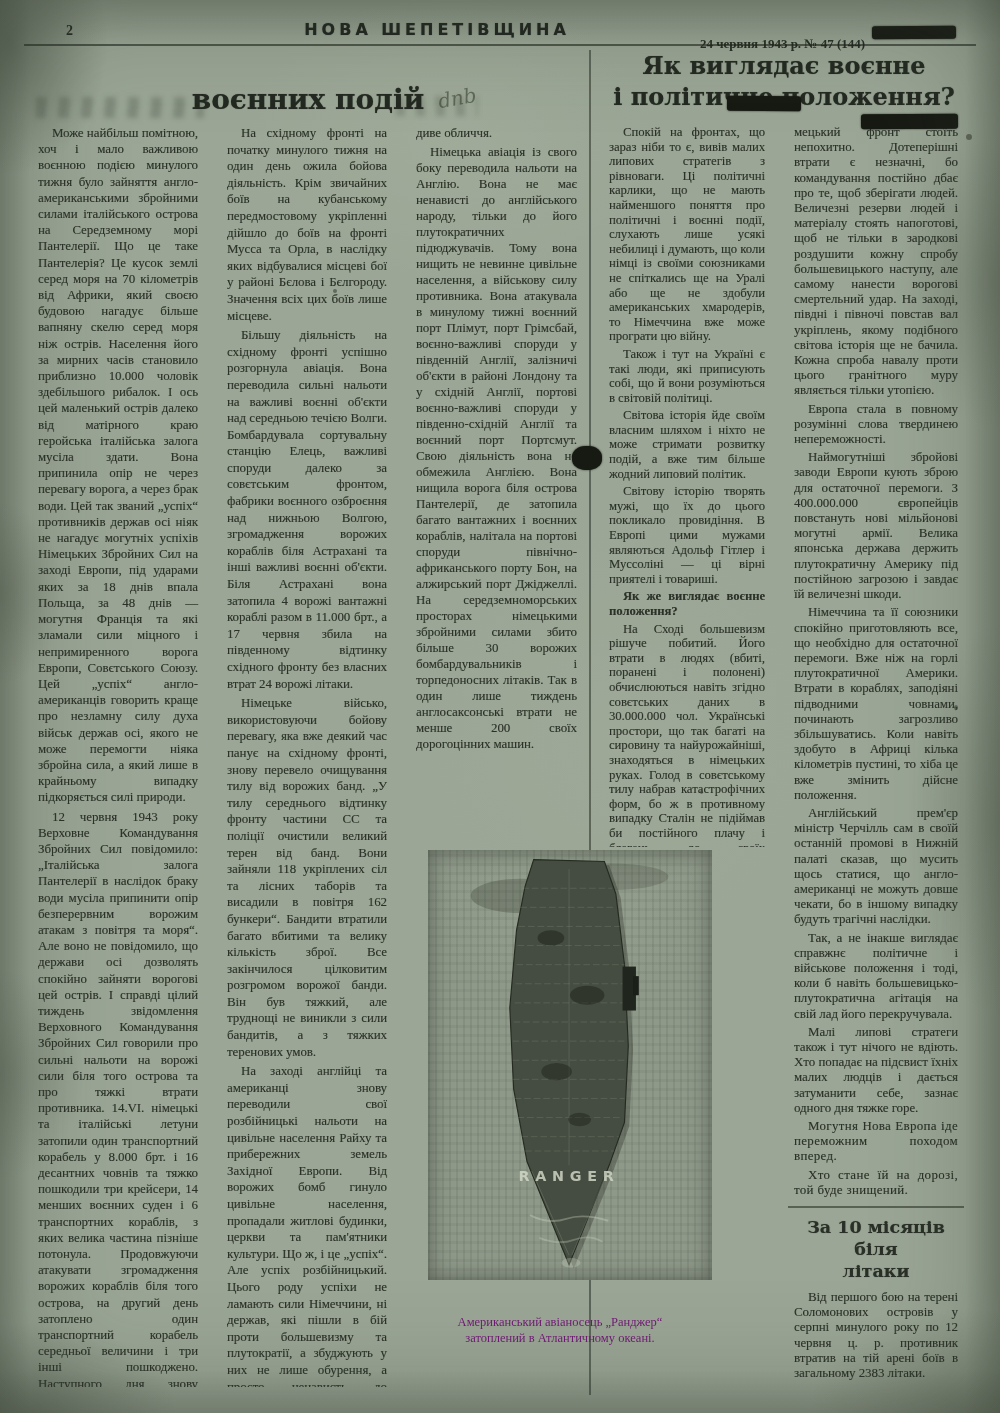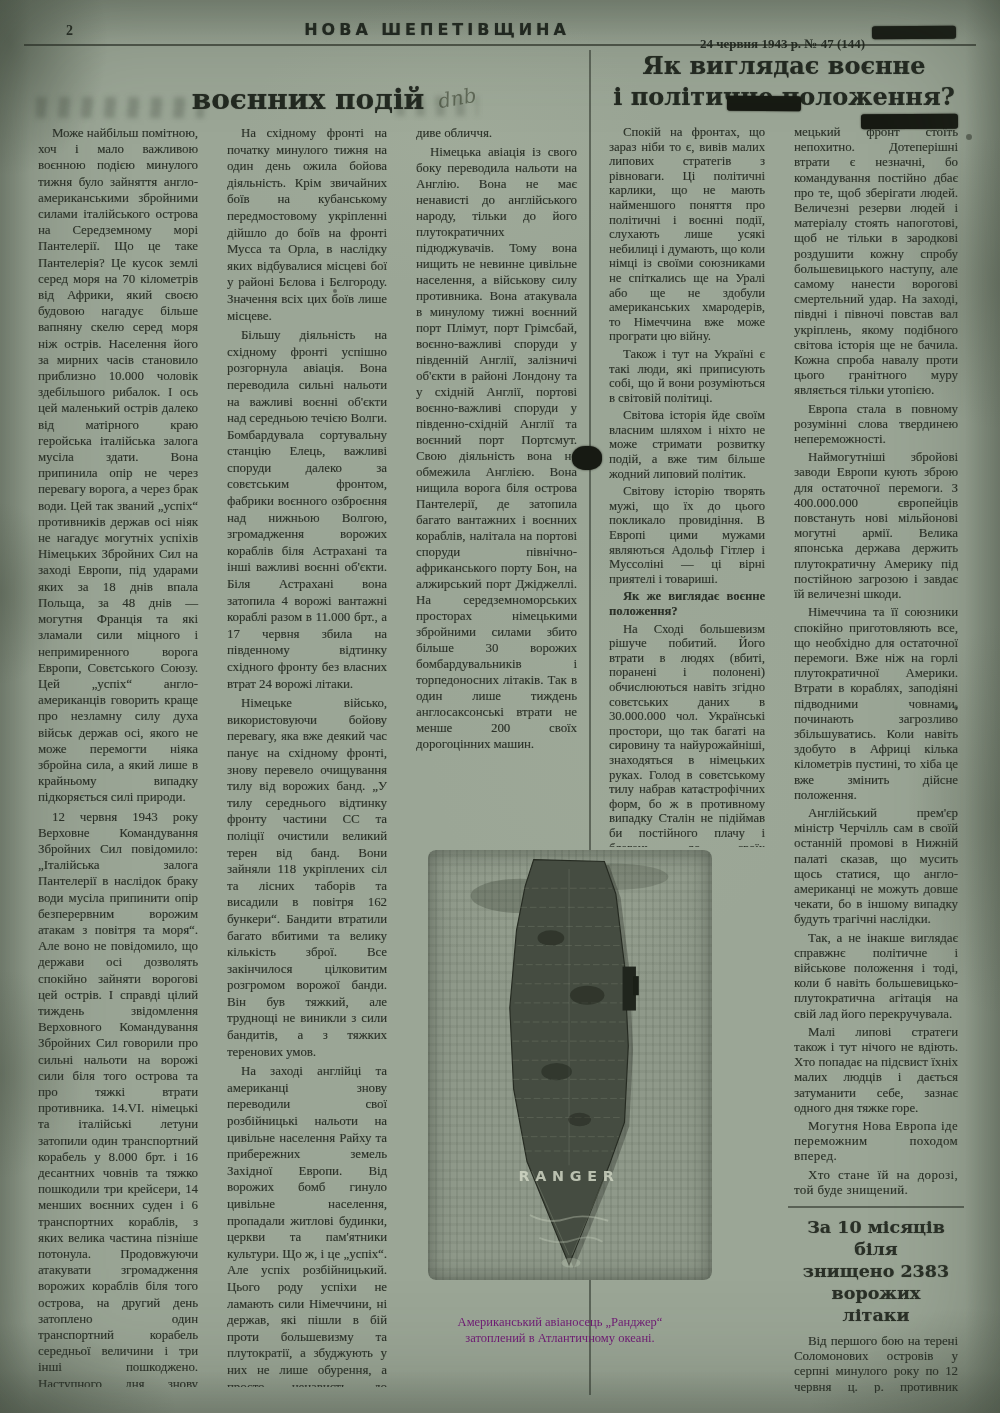"RANGER" .photo { border-radius: 8px -> 0 }
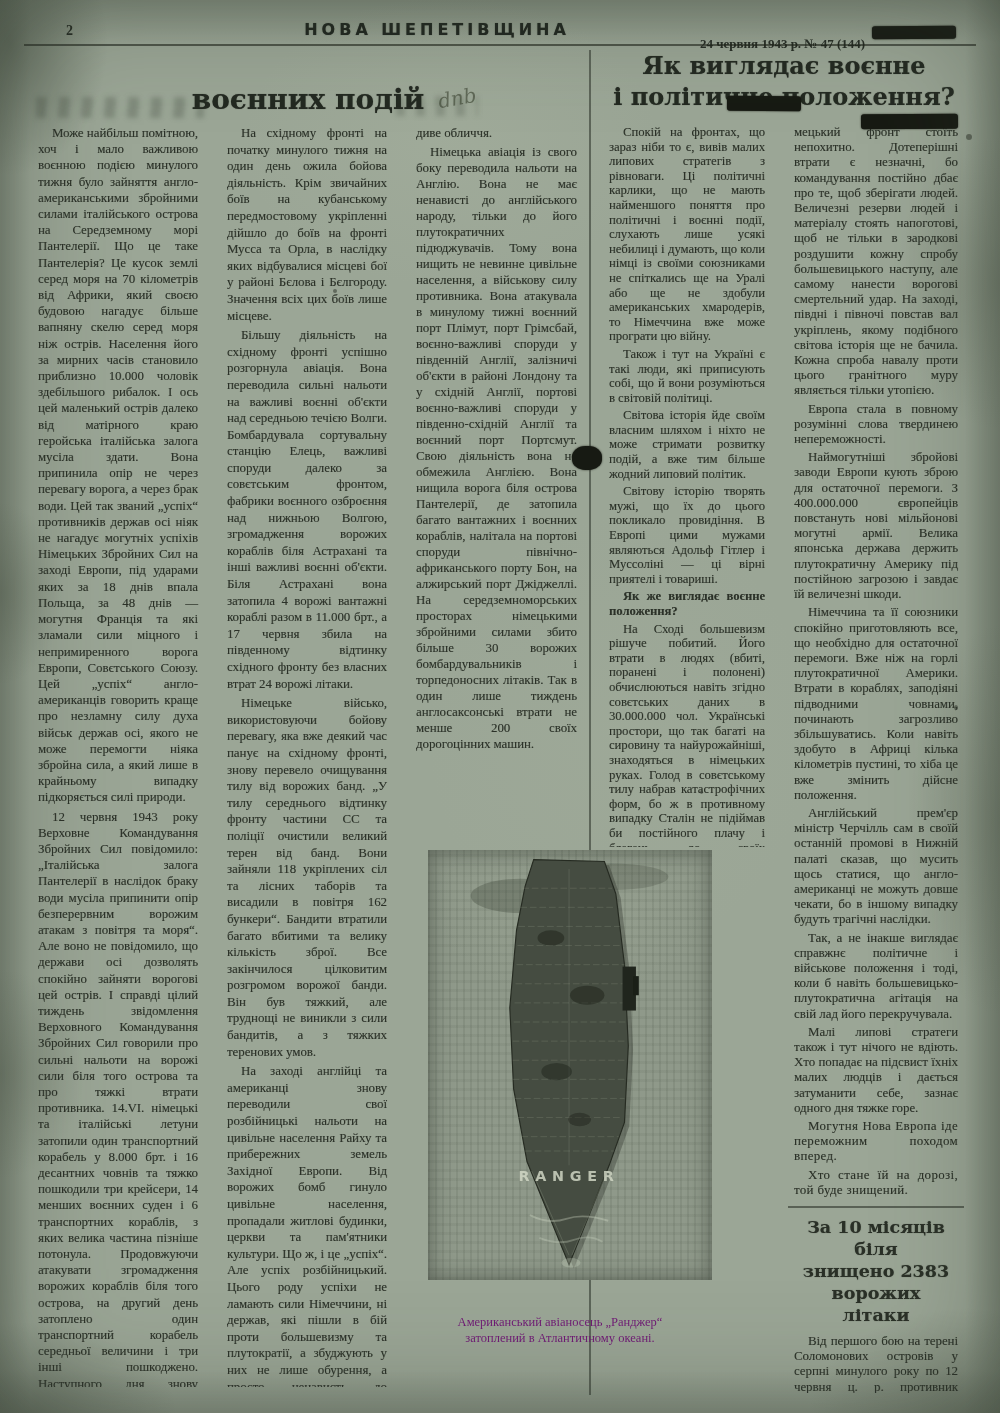"знищено 2383 ворожих" span { html: <span>знищено 2383 ворожих</span> -> none }
